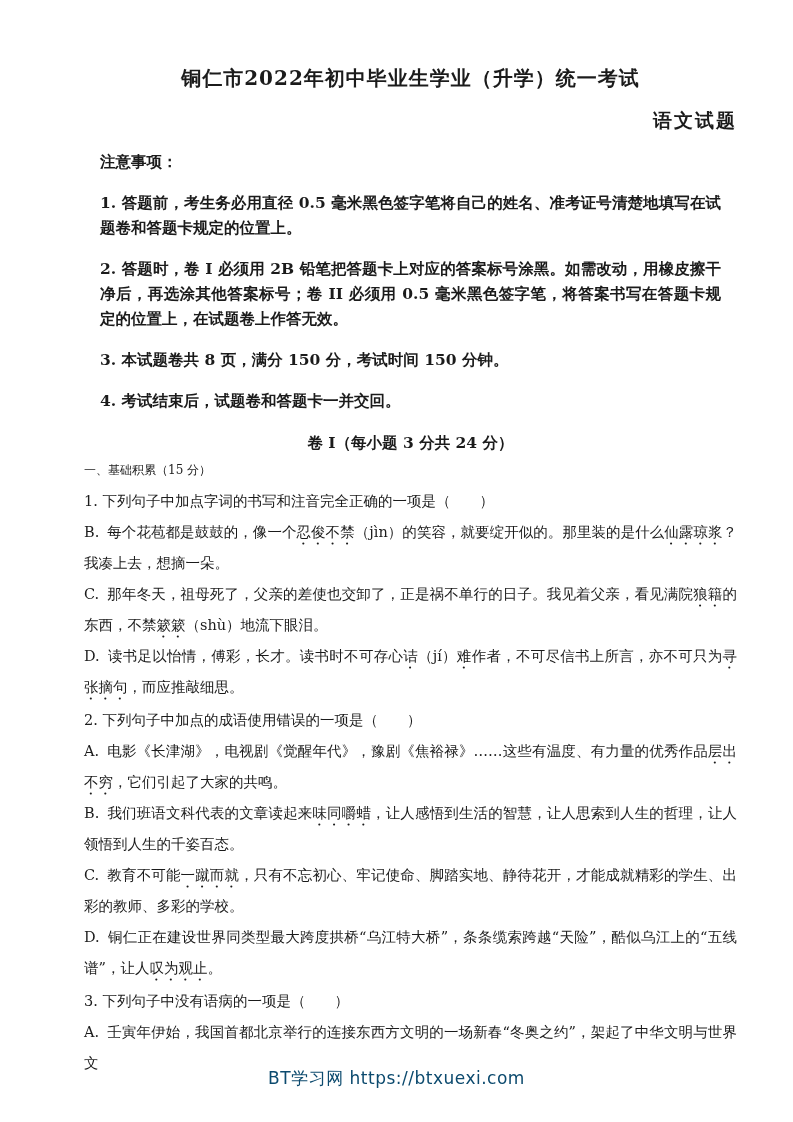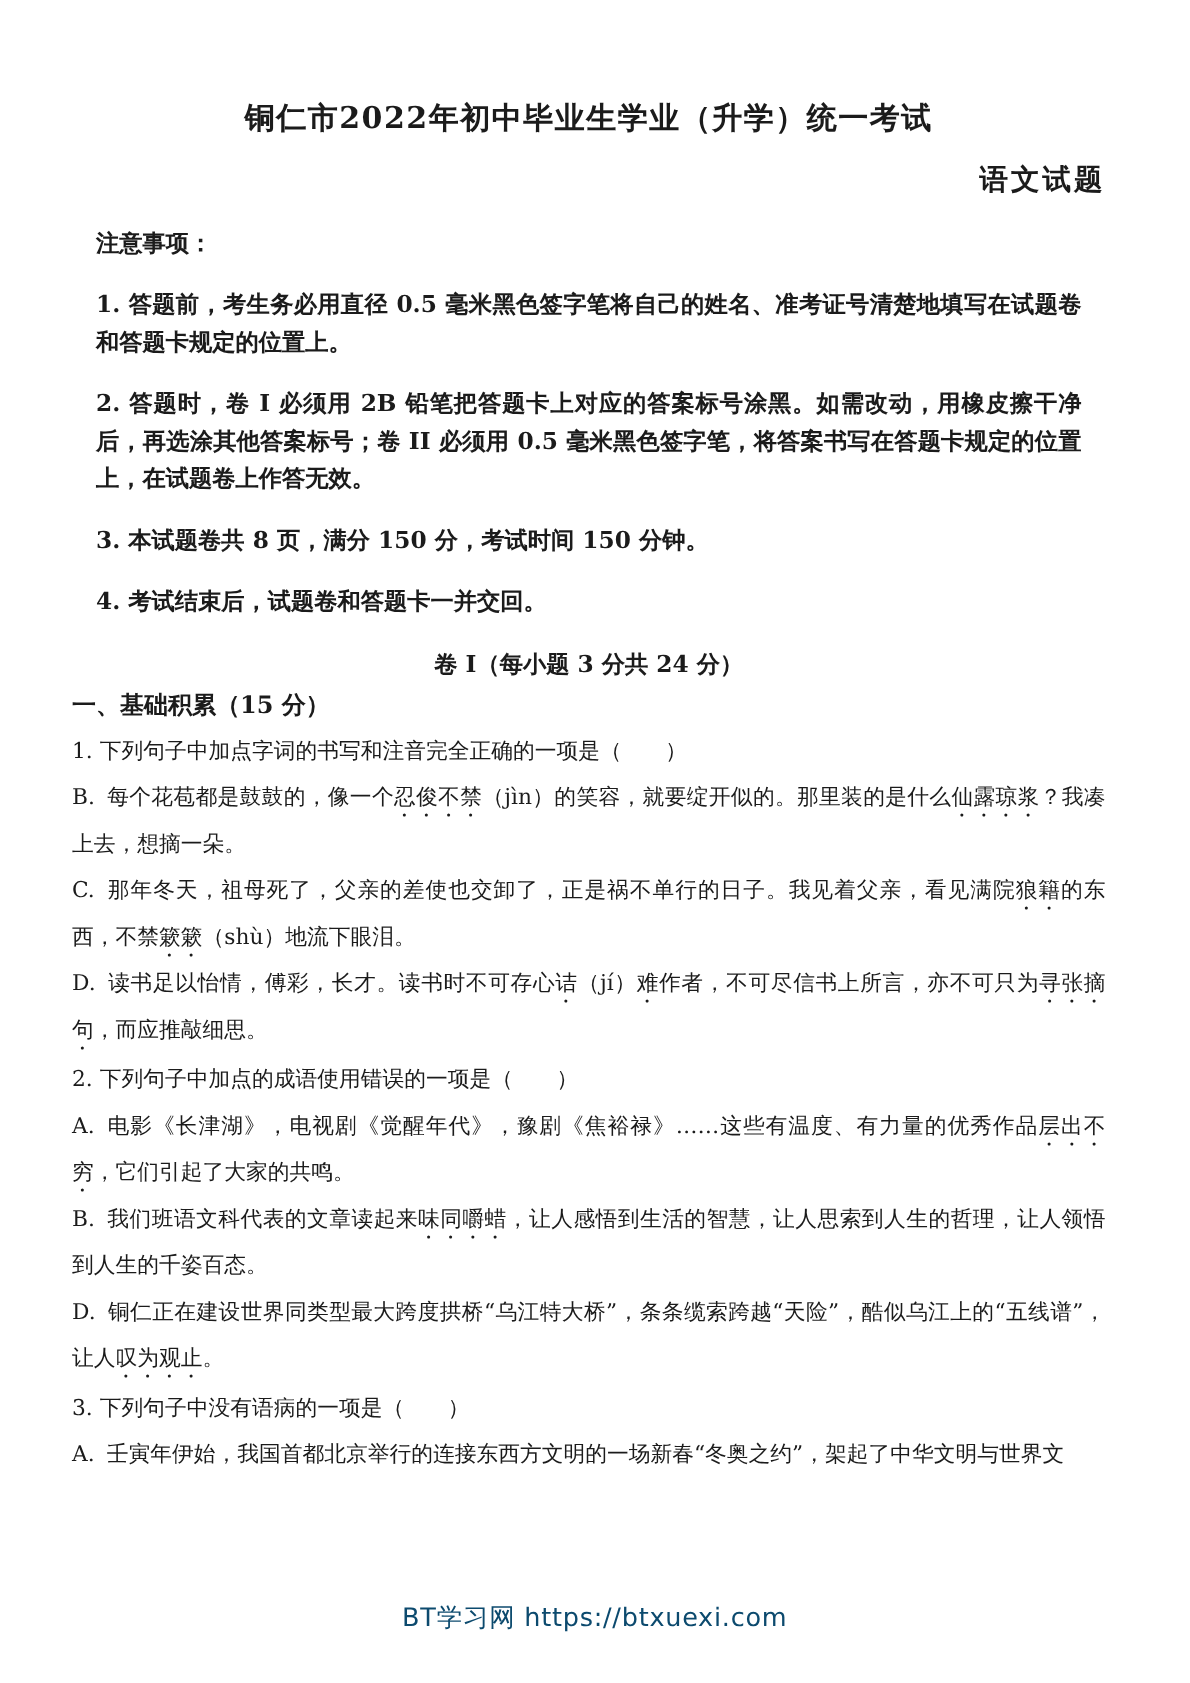"铜仁市2022年初中毕业生学业（升学）统一考试" .page { padding: 64px 56px 0 48px -> 64px 56px 0 84px }
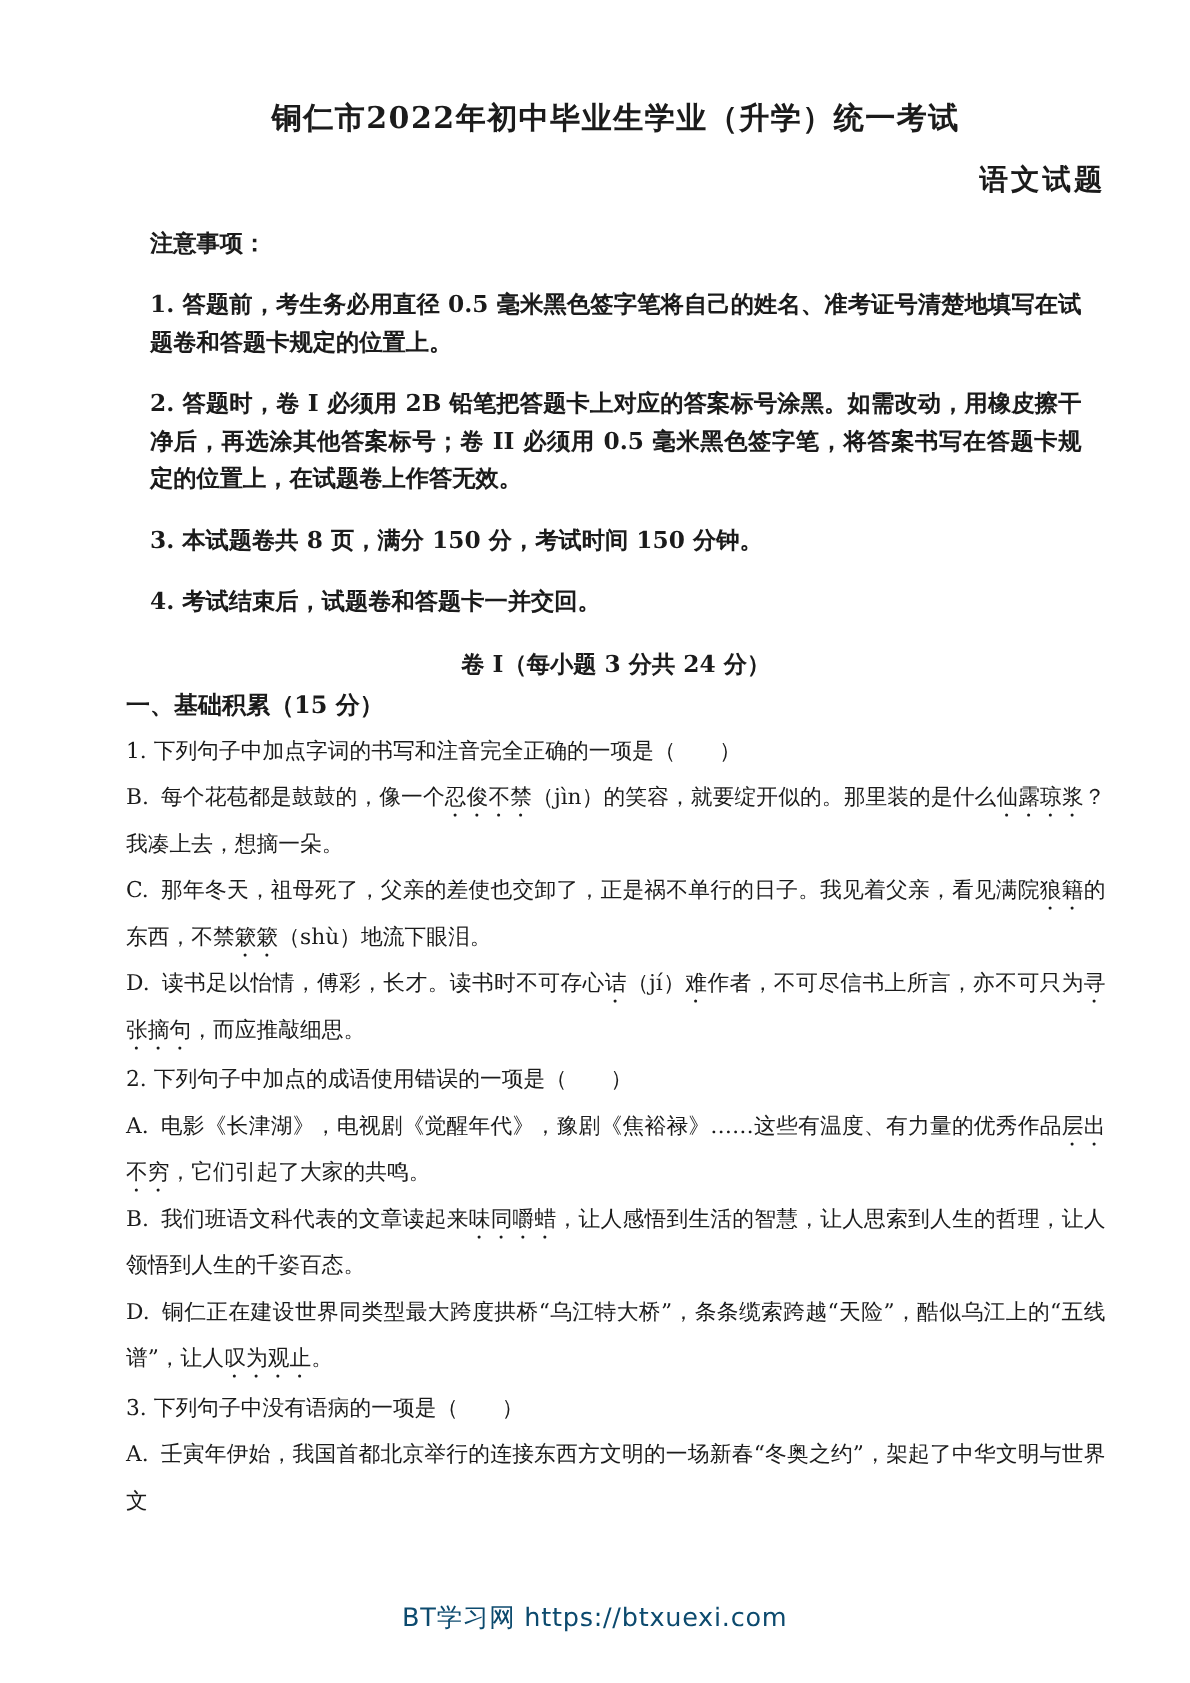"一、基础积累（15 分）" .unit-heading { font-size: 16px -> 12px; font-weight: 700 -> 400 }
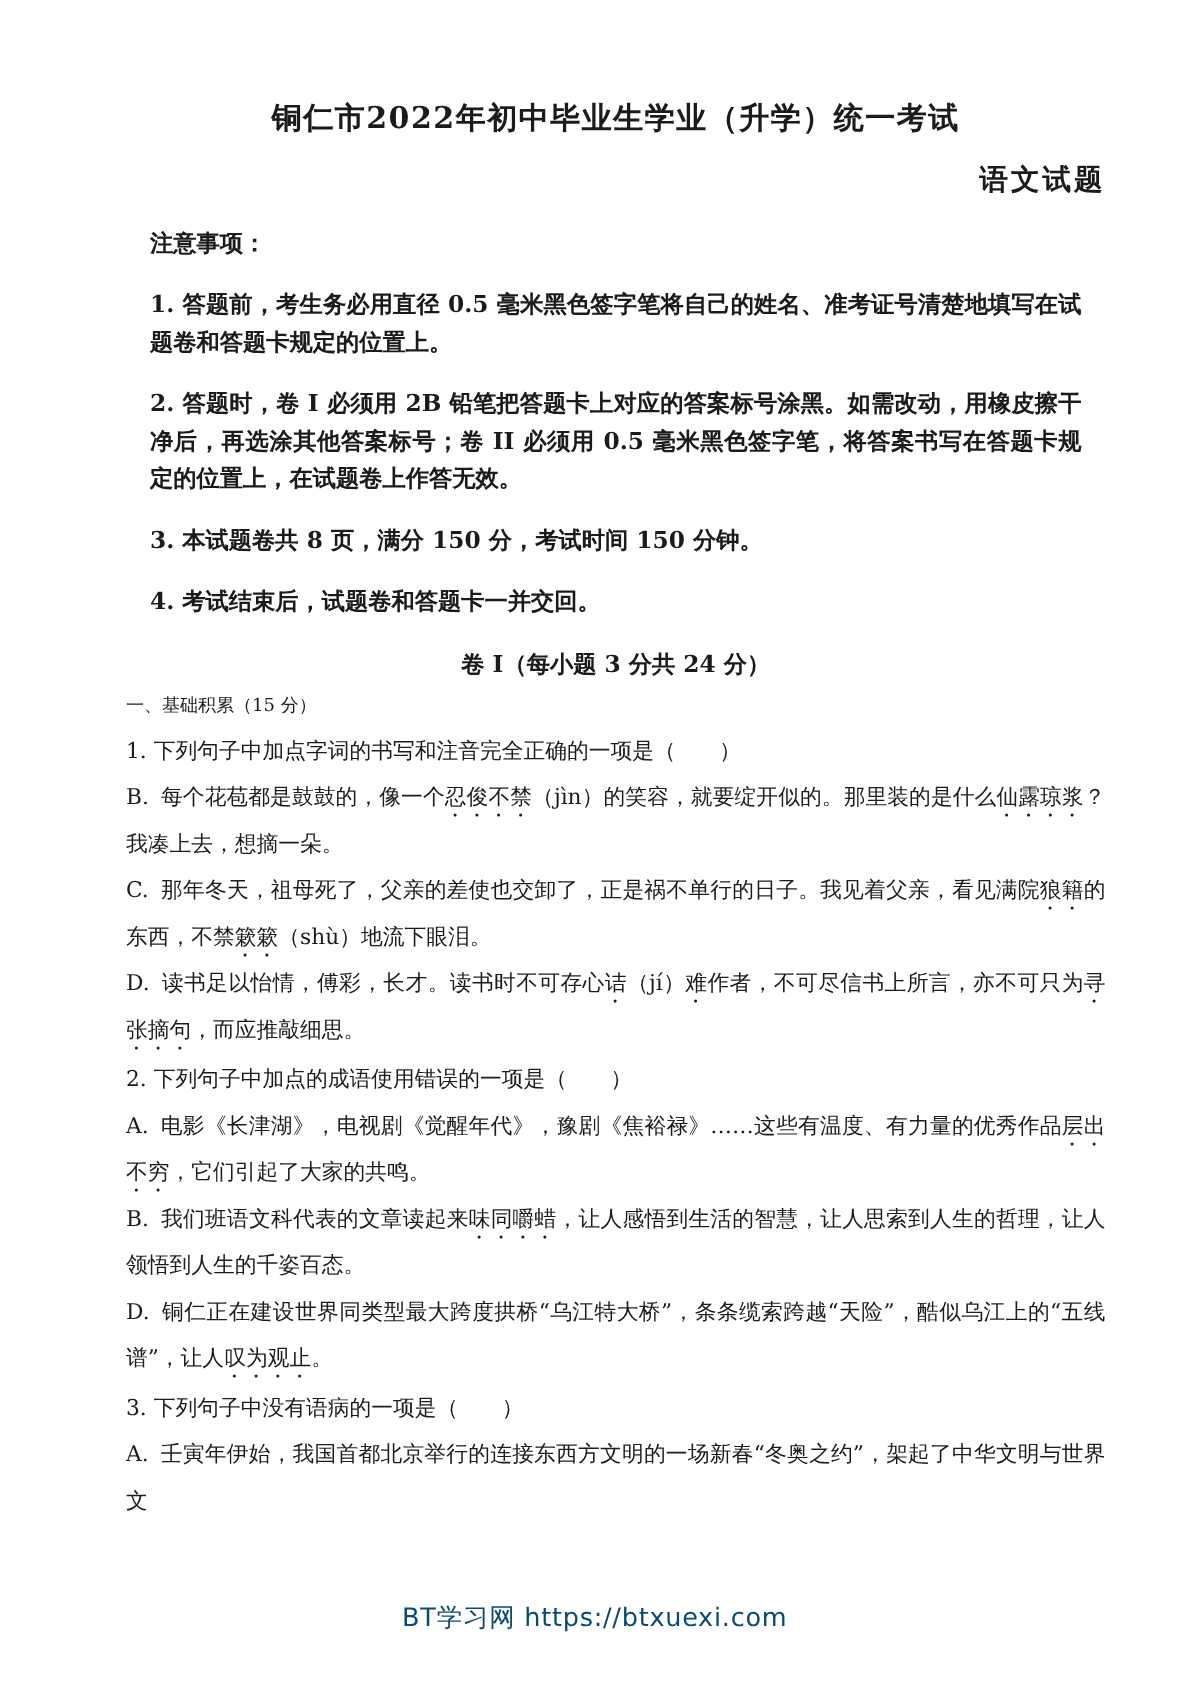"C. 教育不可能一蹴而就，只有不忘初心、牢记使命、脚踏实地、静待花开，才能成就精彩的学生、出彩的教师、多彩的学校。" p { html: none -> <p><span>C.</span><span><span>教育不可能</span><span>一蹴而就</span><span>，只有不忘初心、牢记使命、脚踏实地、静待花开，才能成就精彩的学生、出彩的教师、多彩的学校。</span></span></p> }
